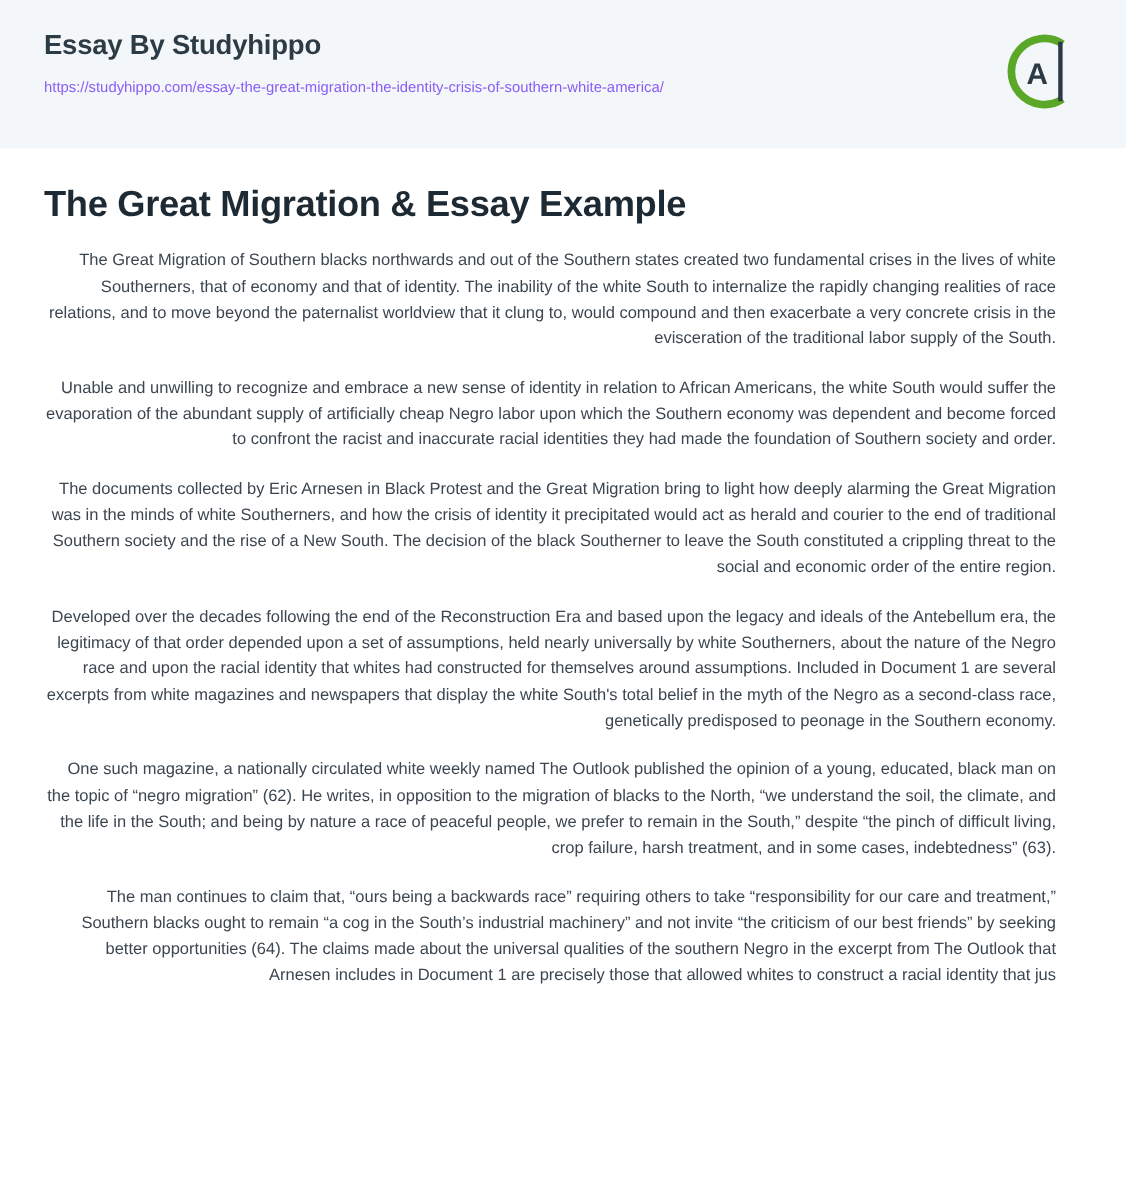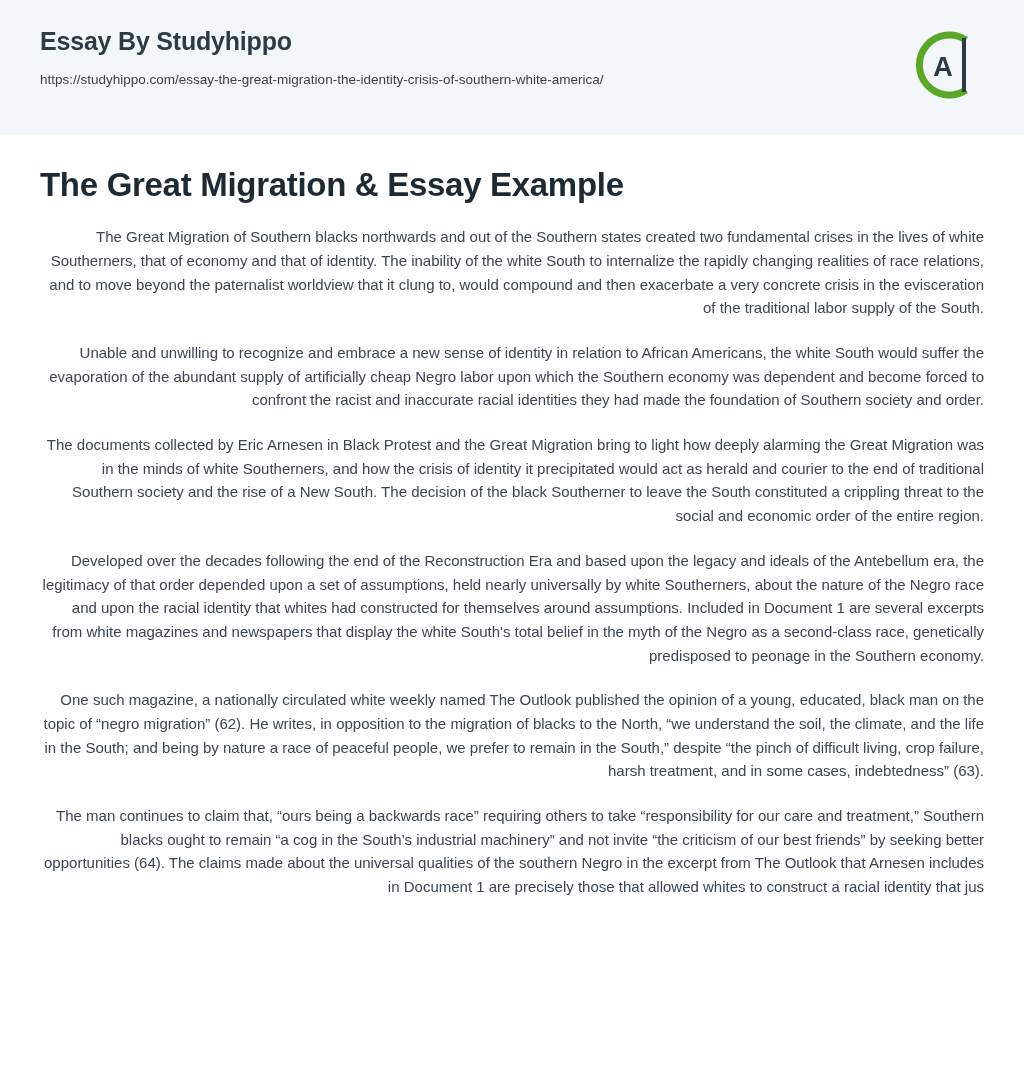"https://studyhippo.com/essay-the-great-m" .site-url { color: #404040 -> #8b5cf6 }
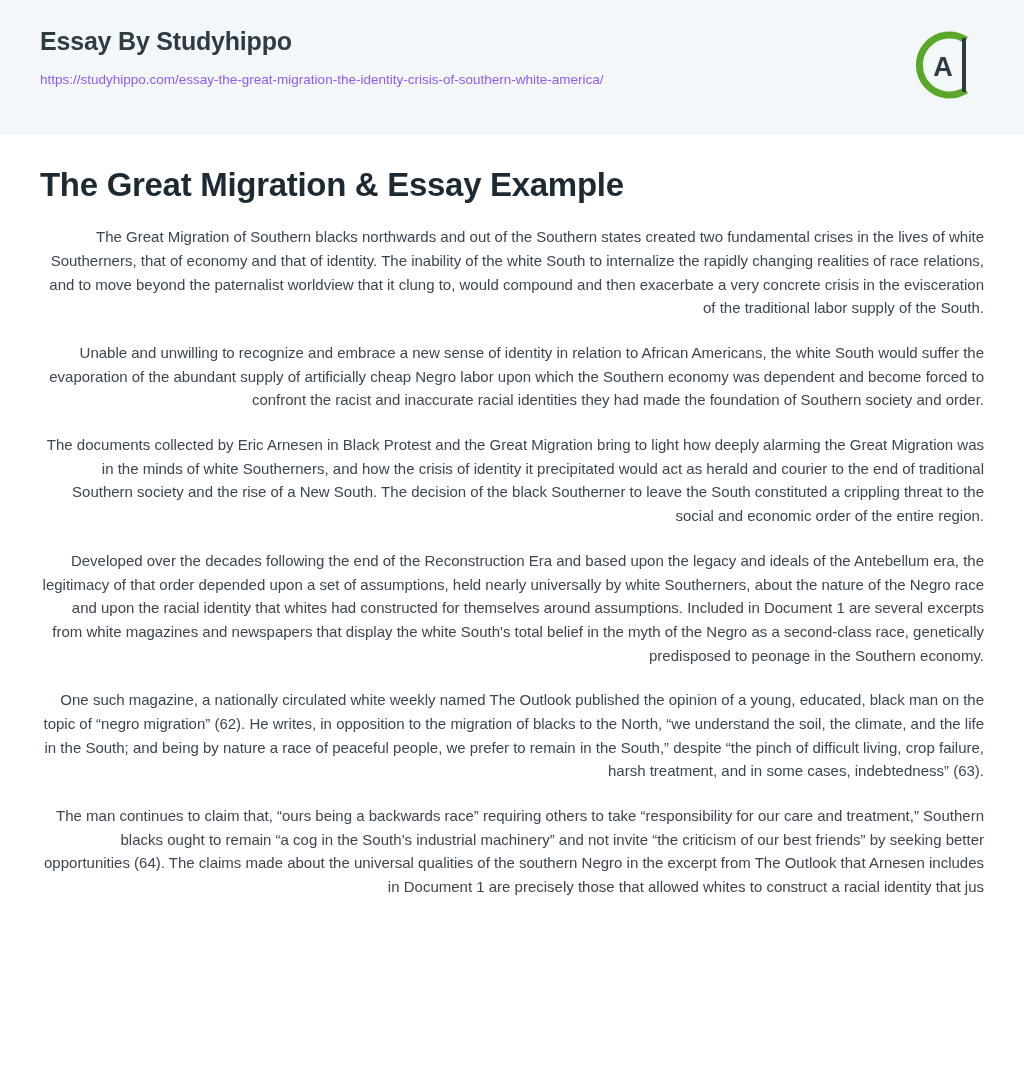"The Great Migration & Essay" .content { padding: 30px 40px 10px 40px -> 30px 64px 10px 40px }
